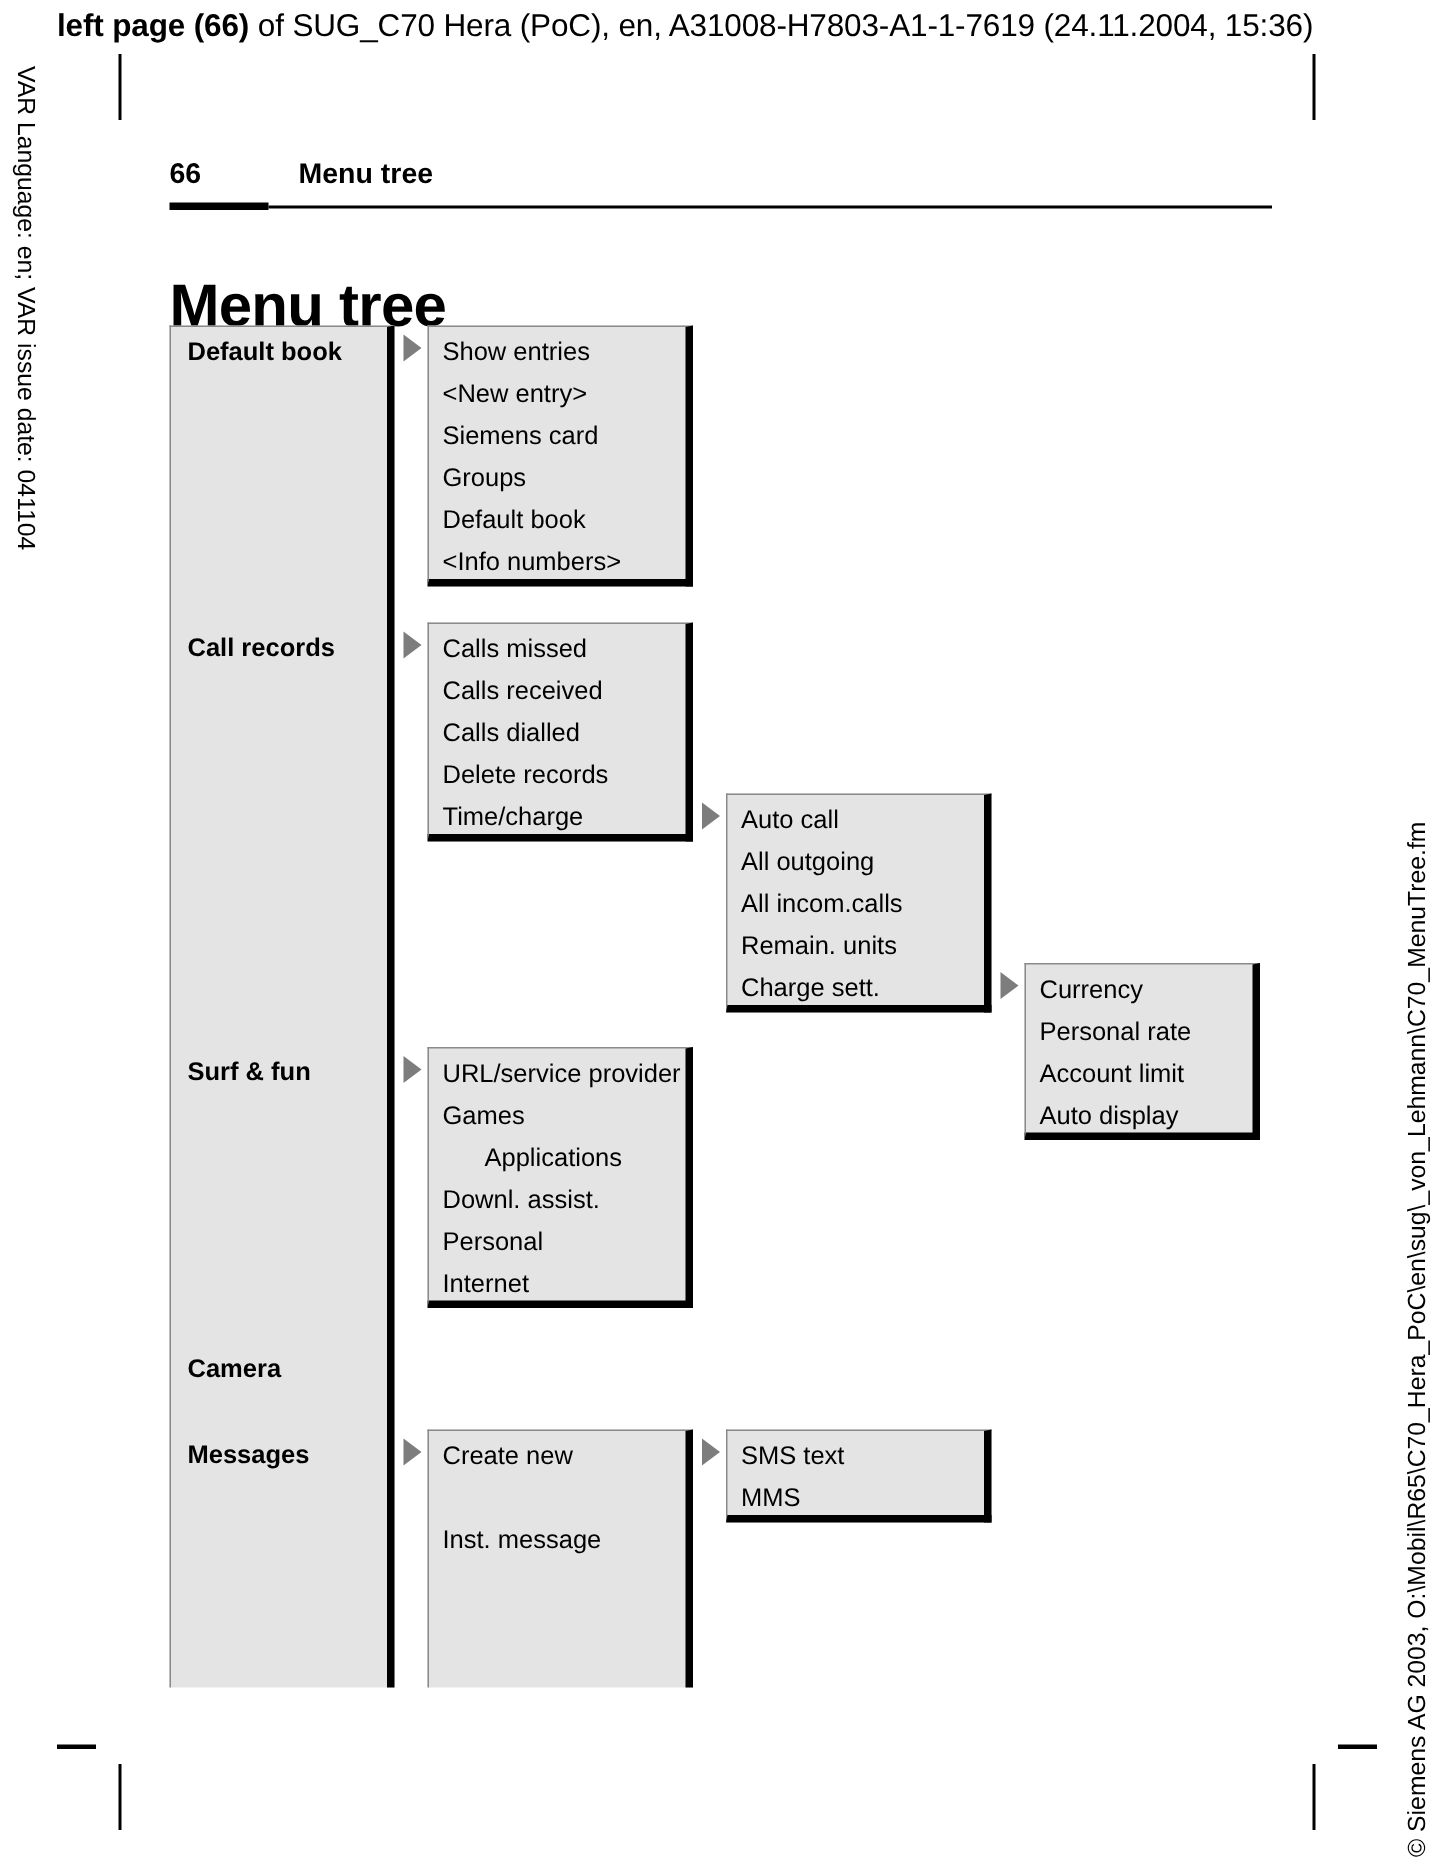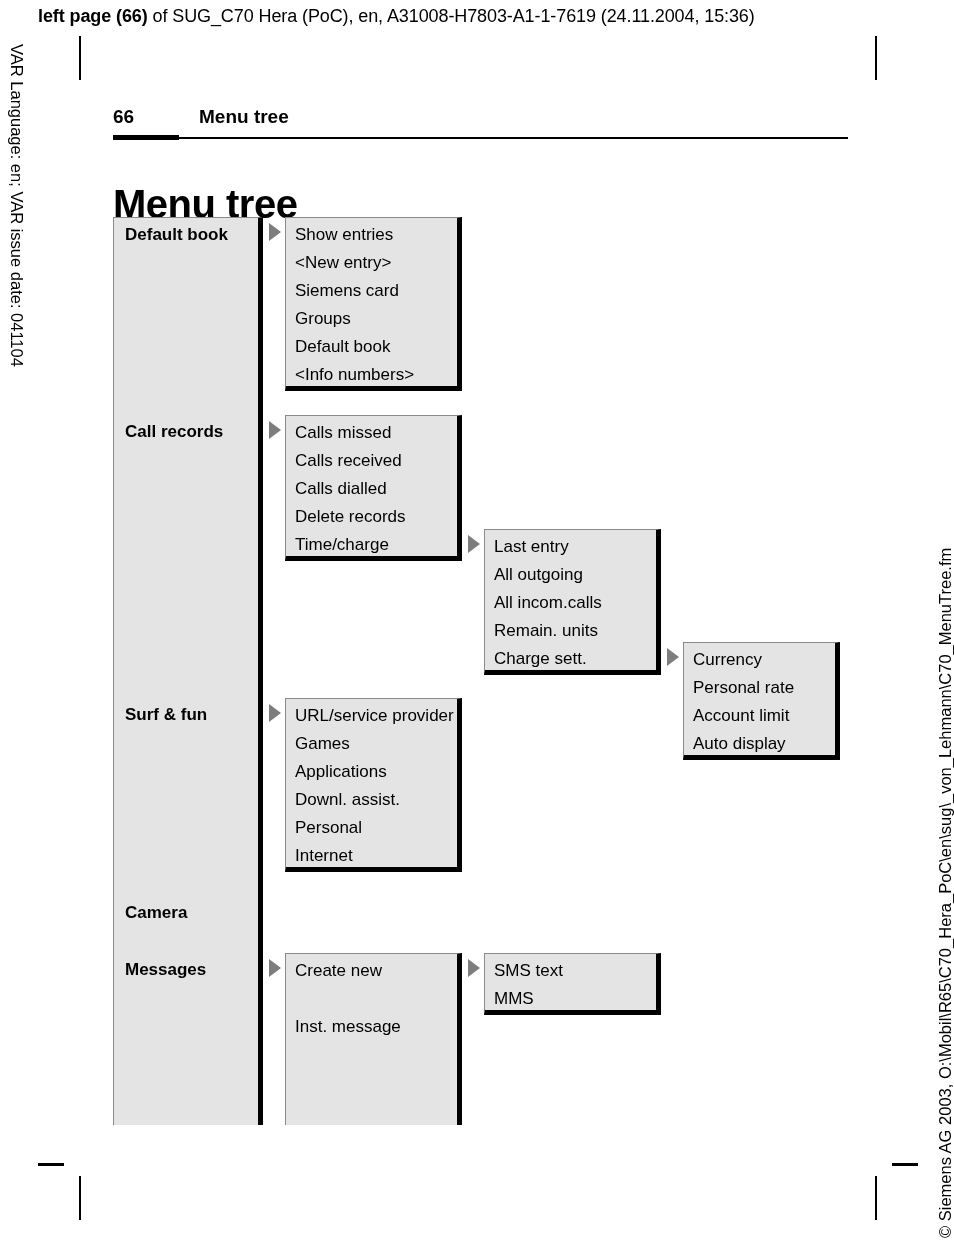"left page (66) of SUG_C70" #proof-header { font-size: 18px -> 21px }
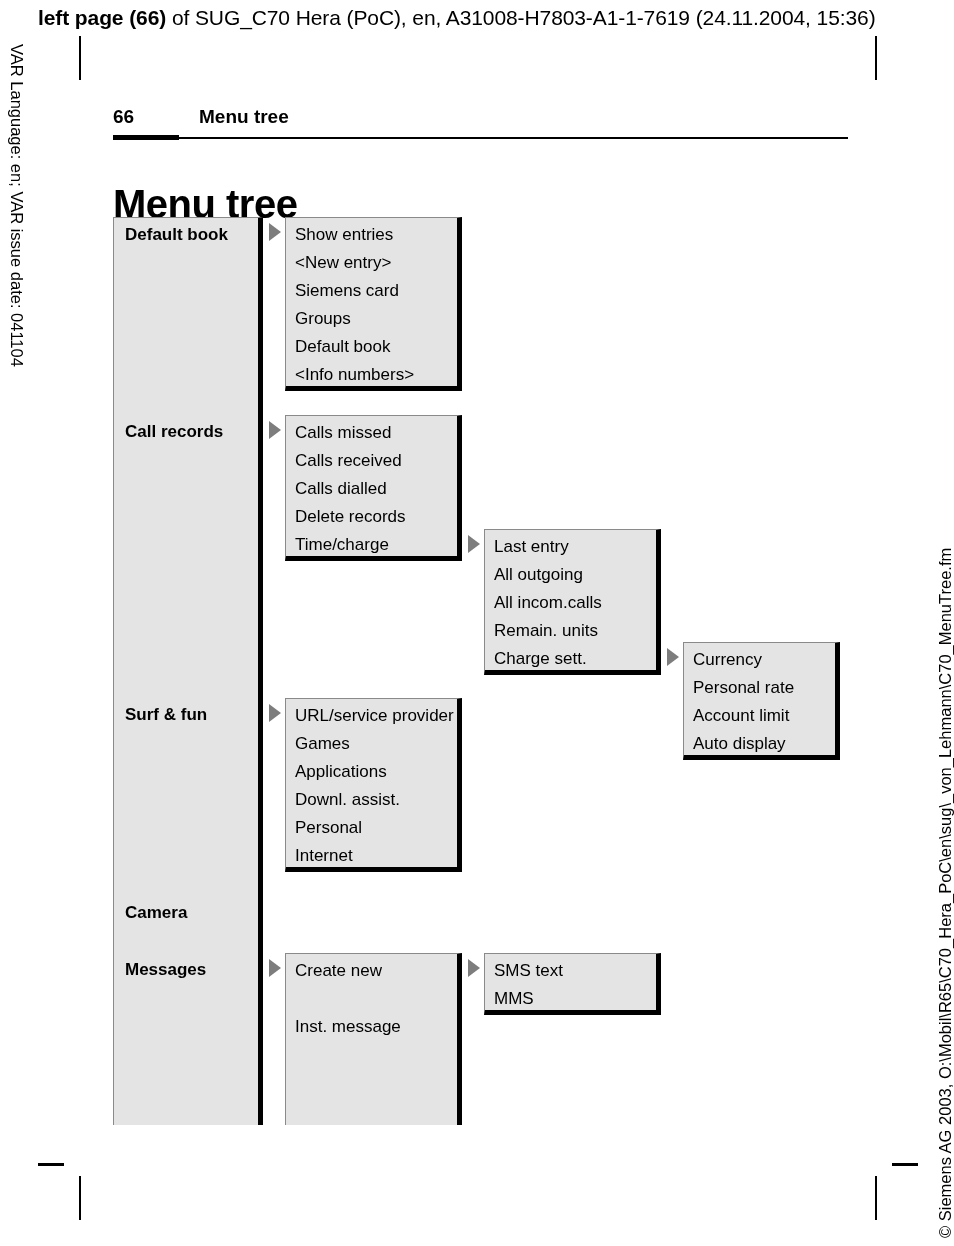"Last entry" div.mrow { text: Last entry -> Auto call }
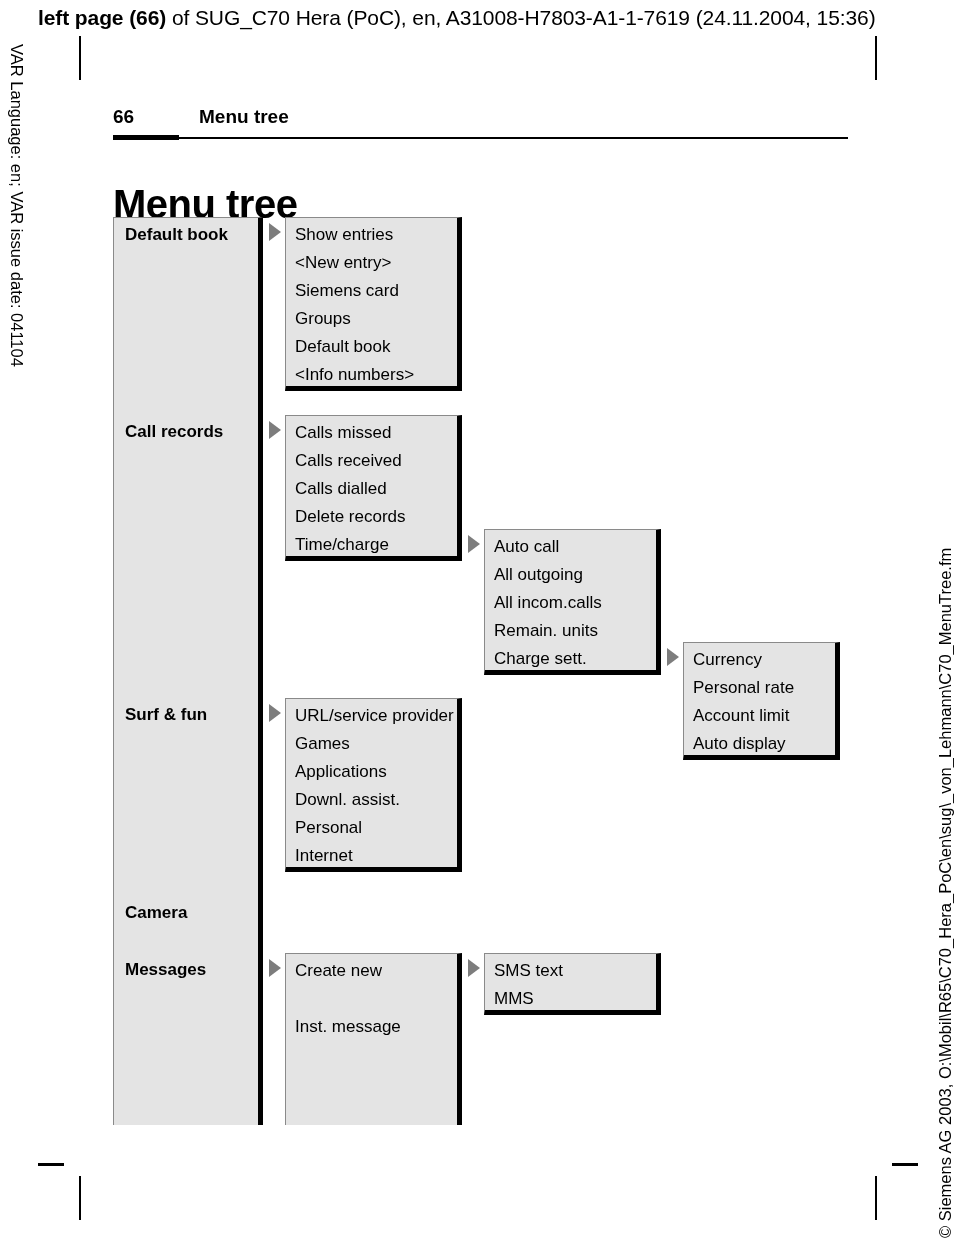"Applications" div.mrow { margin-left: none -> 28px }
